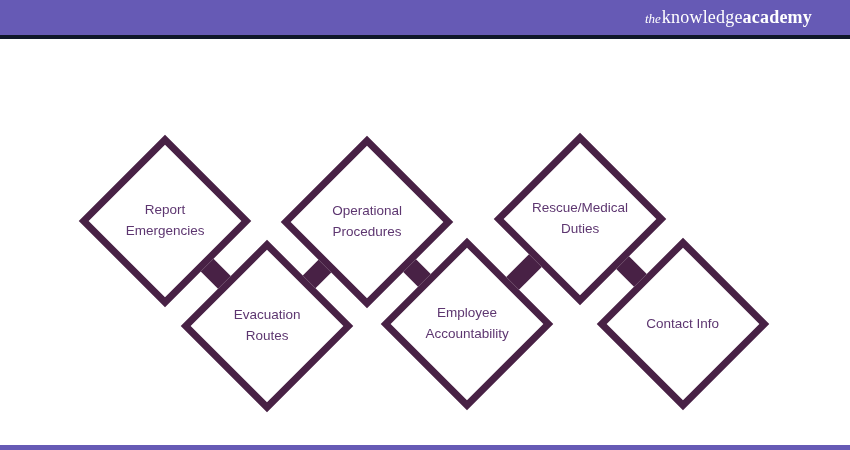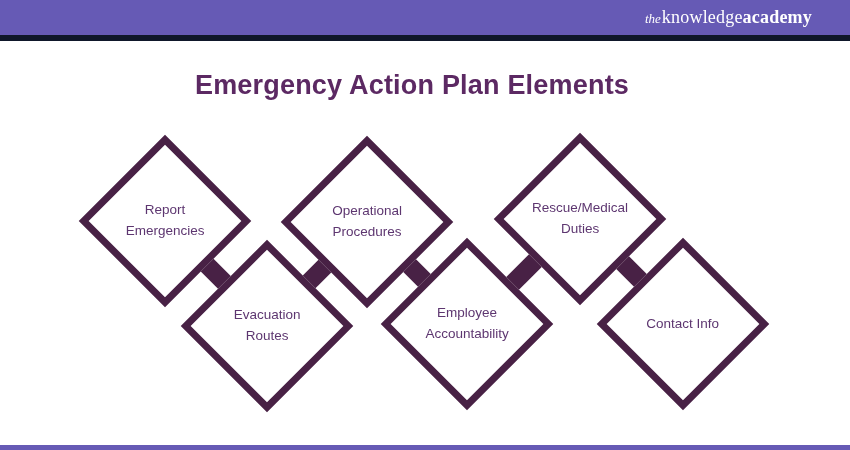"theknowledgeacademy" .topbar { border-bottom: 6px solid #0f172a -> 4px solid #0f172a }
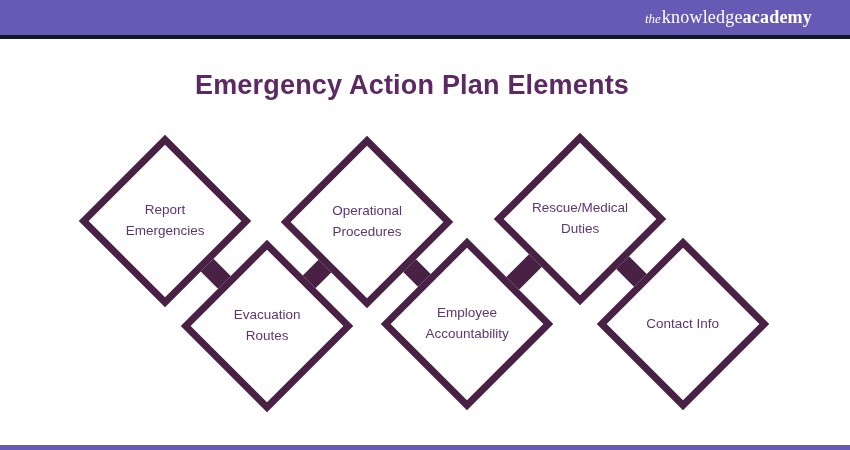"Emergency Action Plan Elements" h1.title { html: <h1>Emergency Action Plan Elements</h1> -> none }
